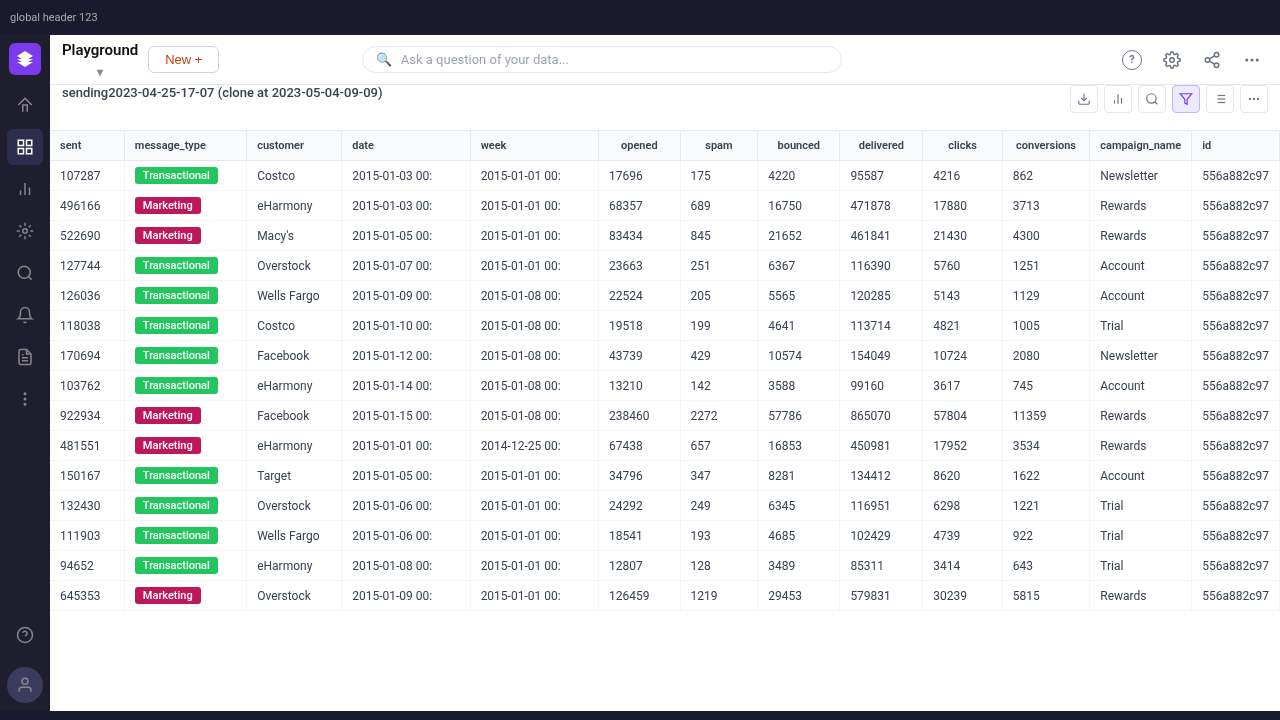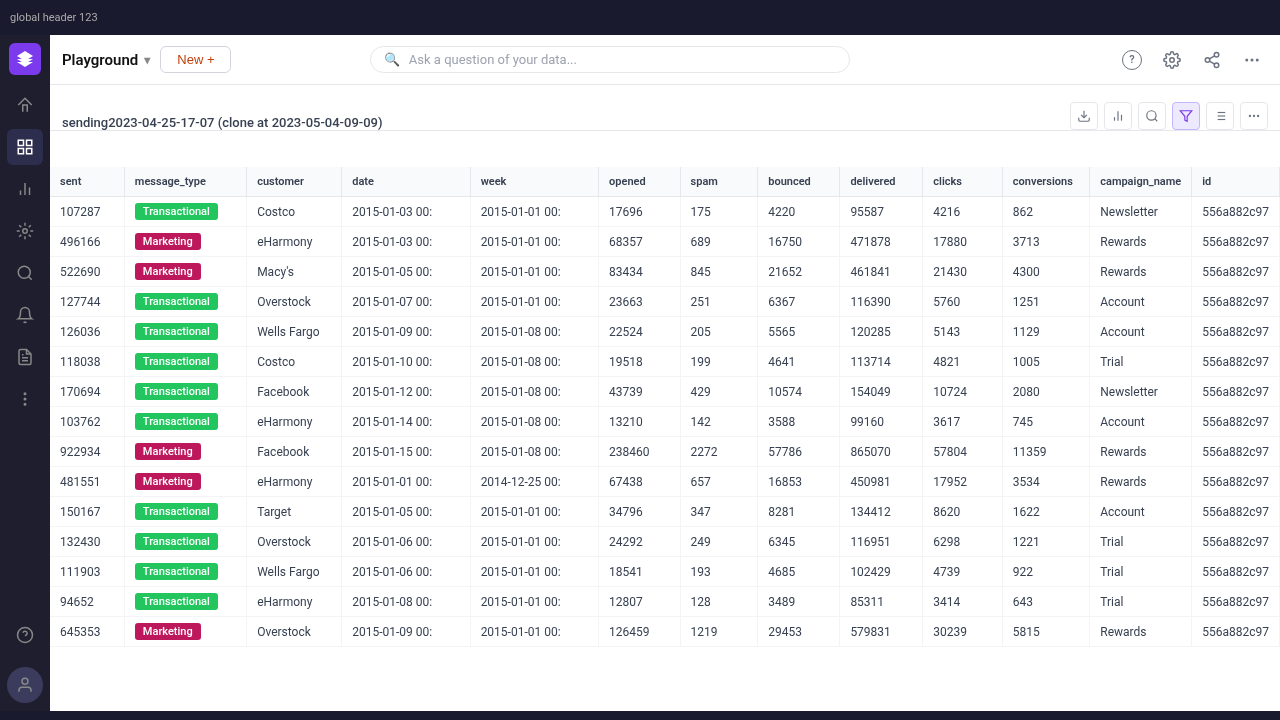"Playground" .navbar-brand { flex-direction: none -> column }
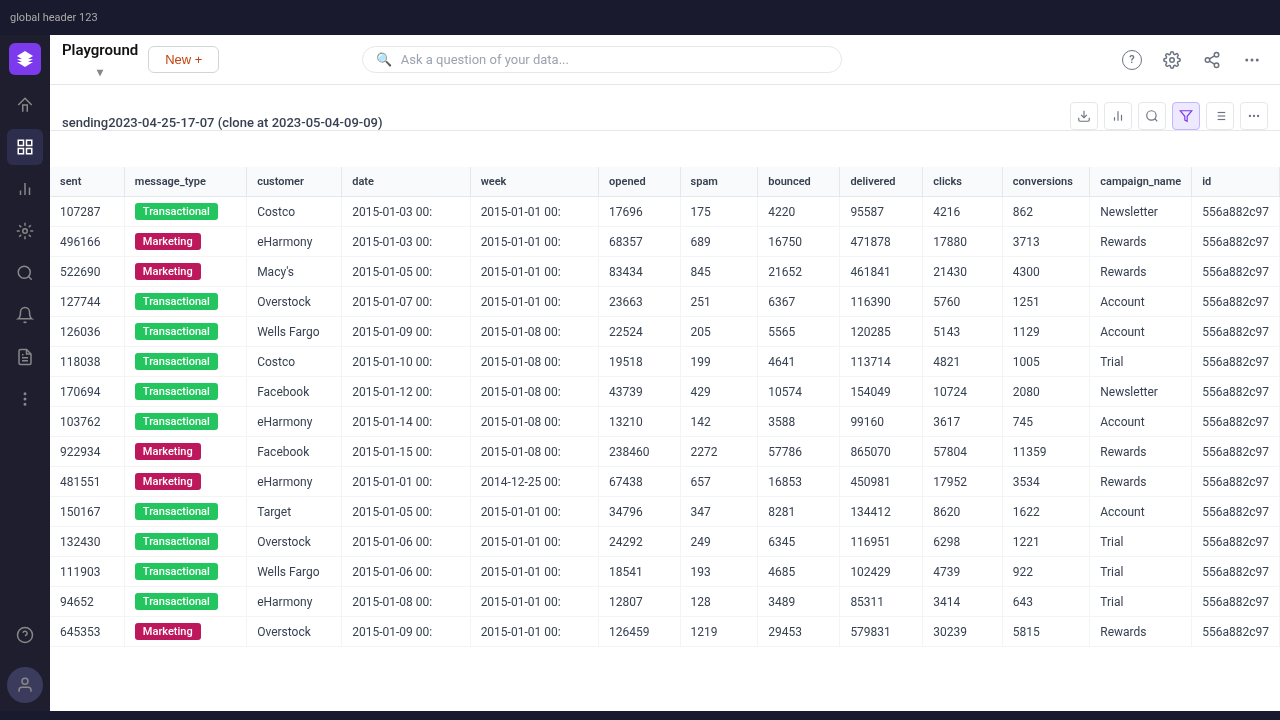"sending2023-04-25-17-07 (clone at" .table-header-bar { align-items: flex-end -> flex-start }
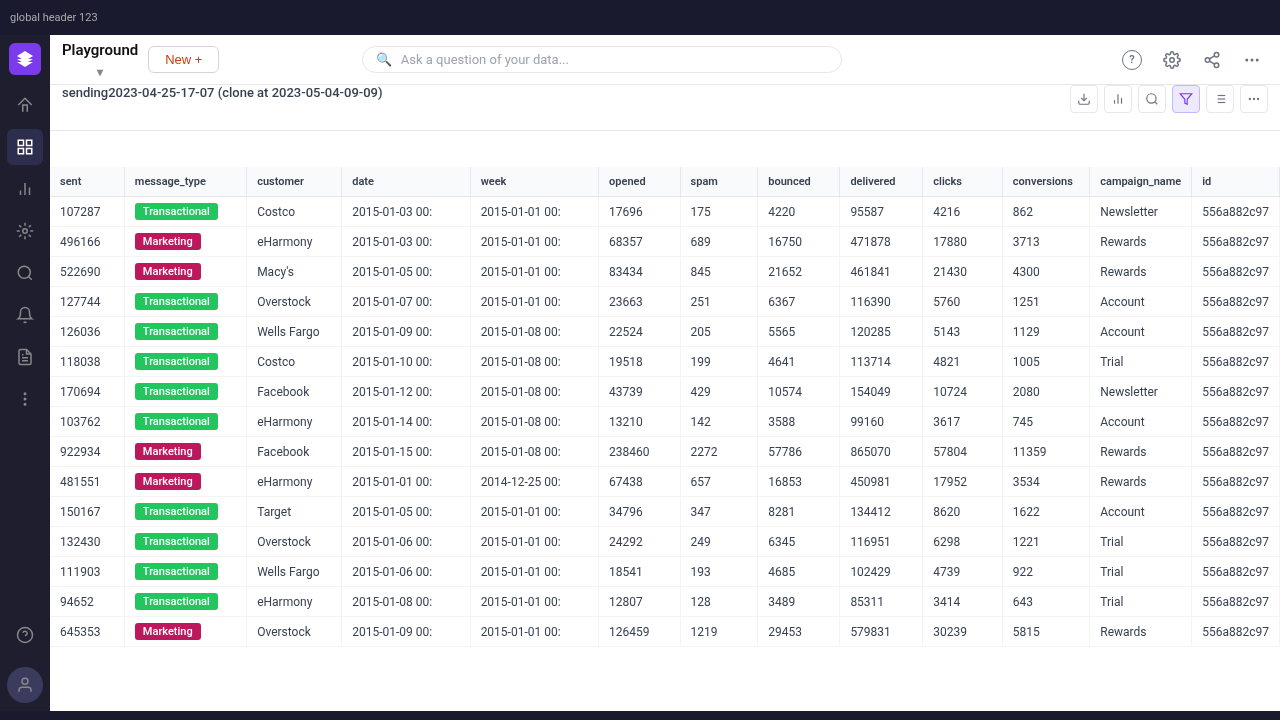"sent" table { margin-top: 36px -> none }
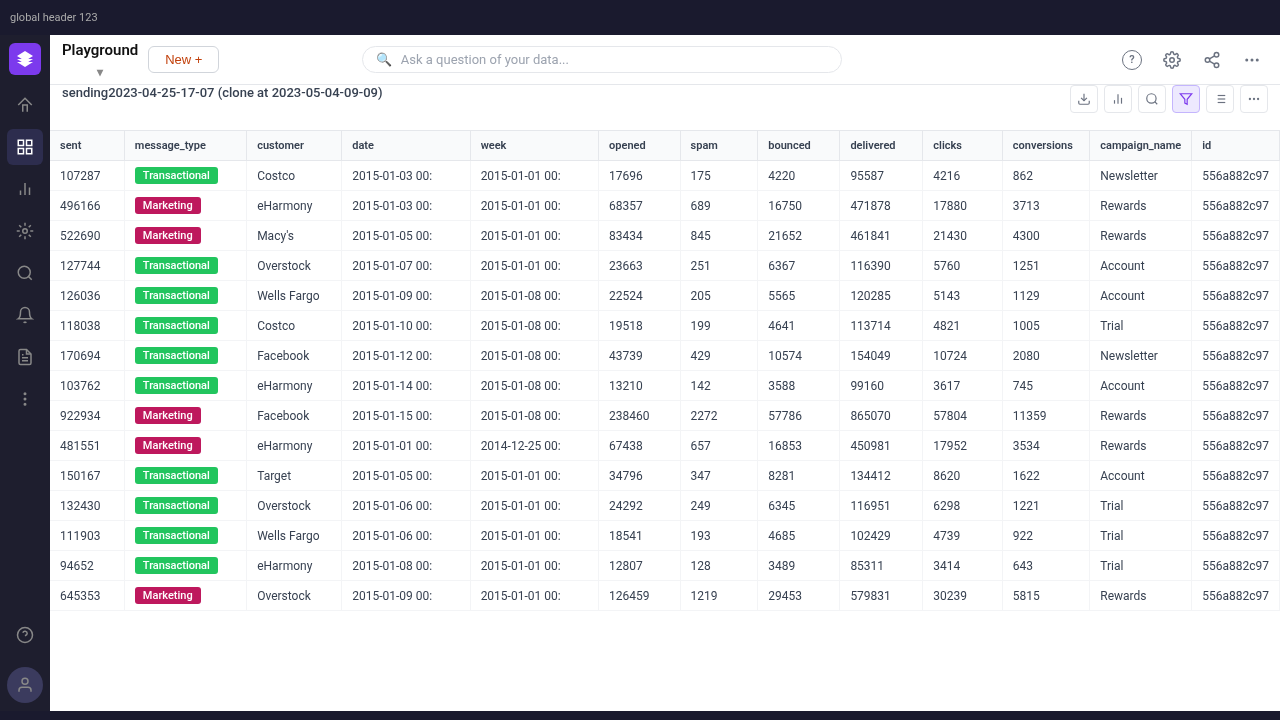"opened" .col-num { text-align: none -> center }
